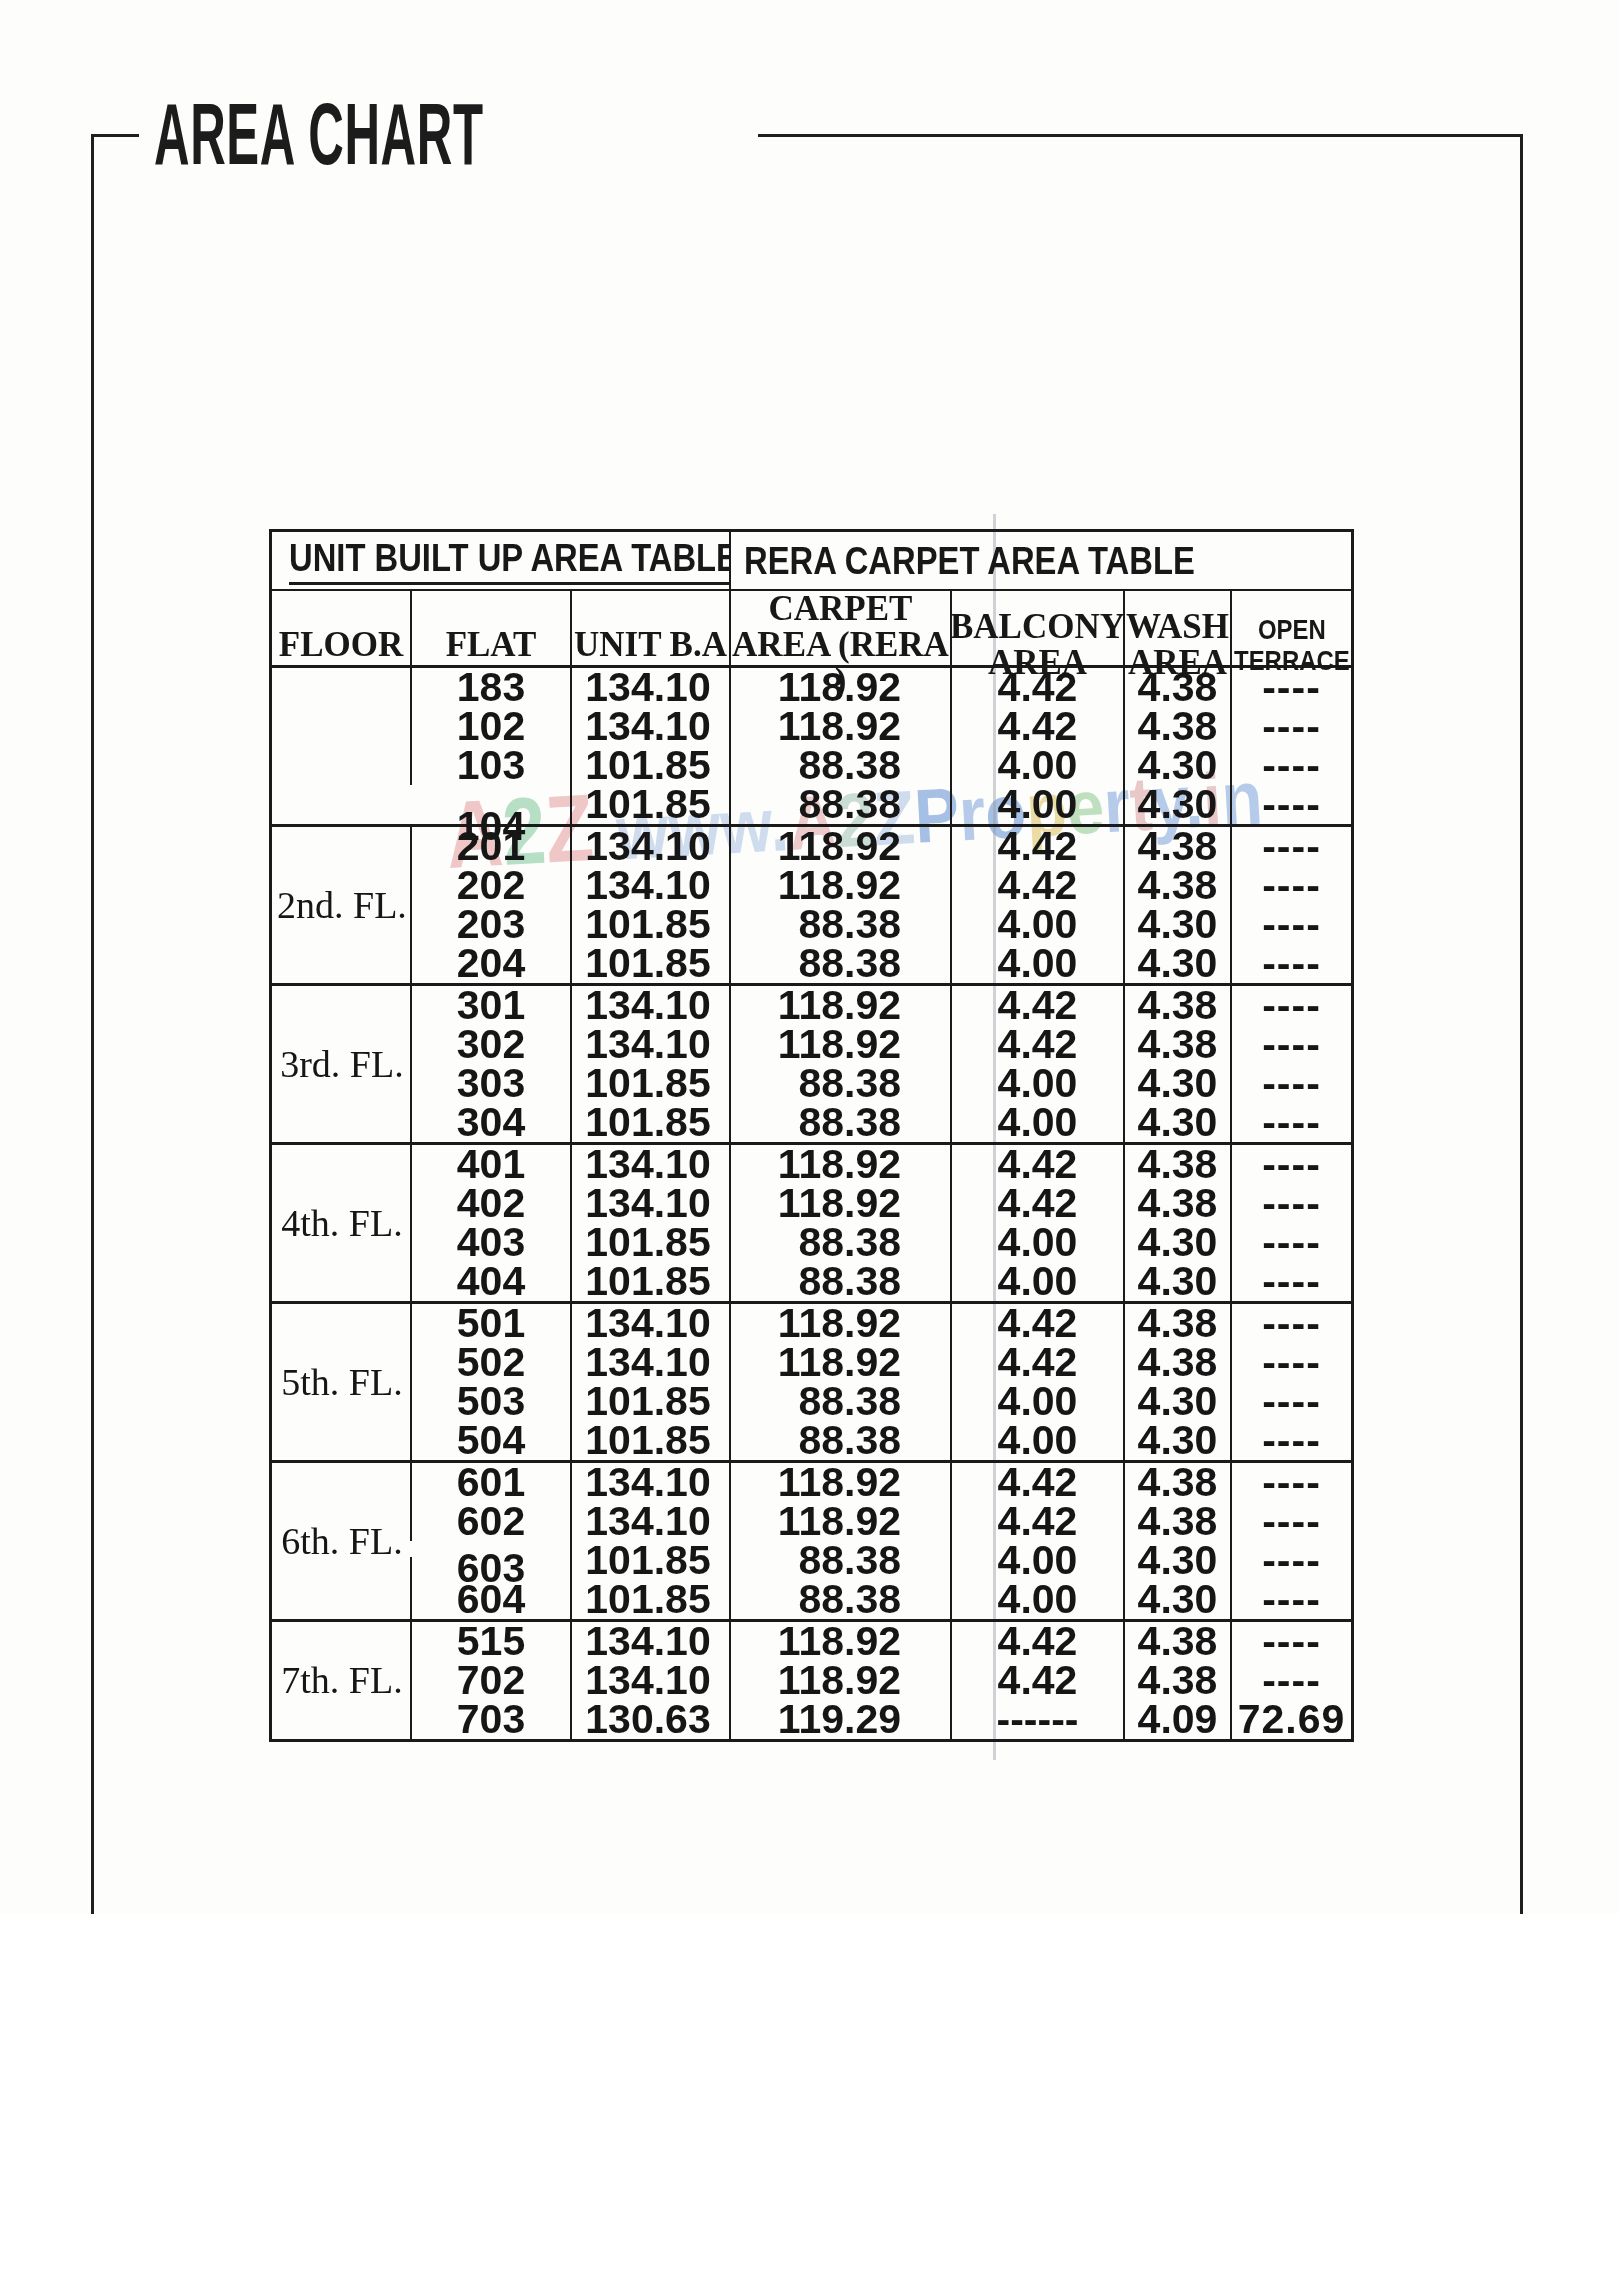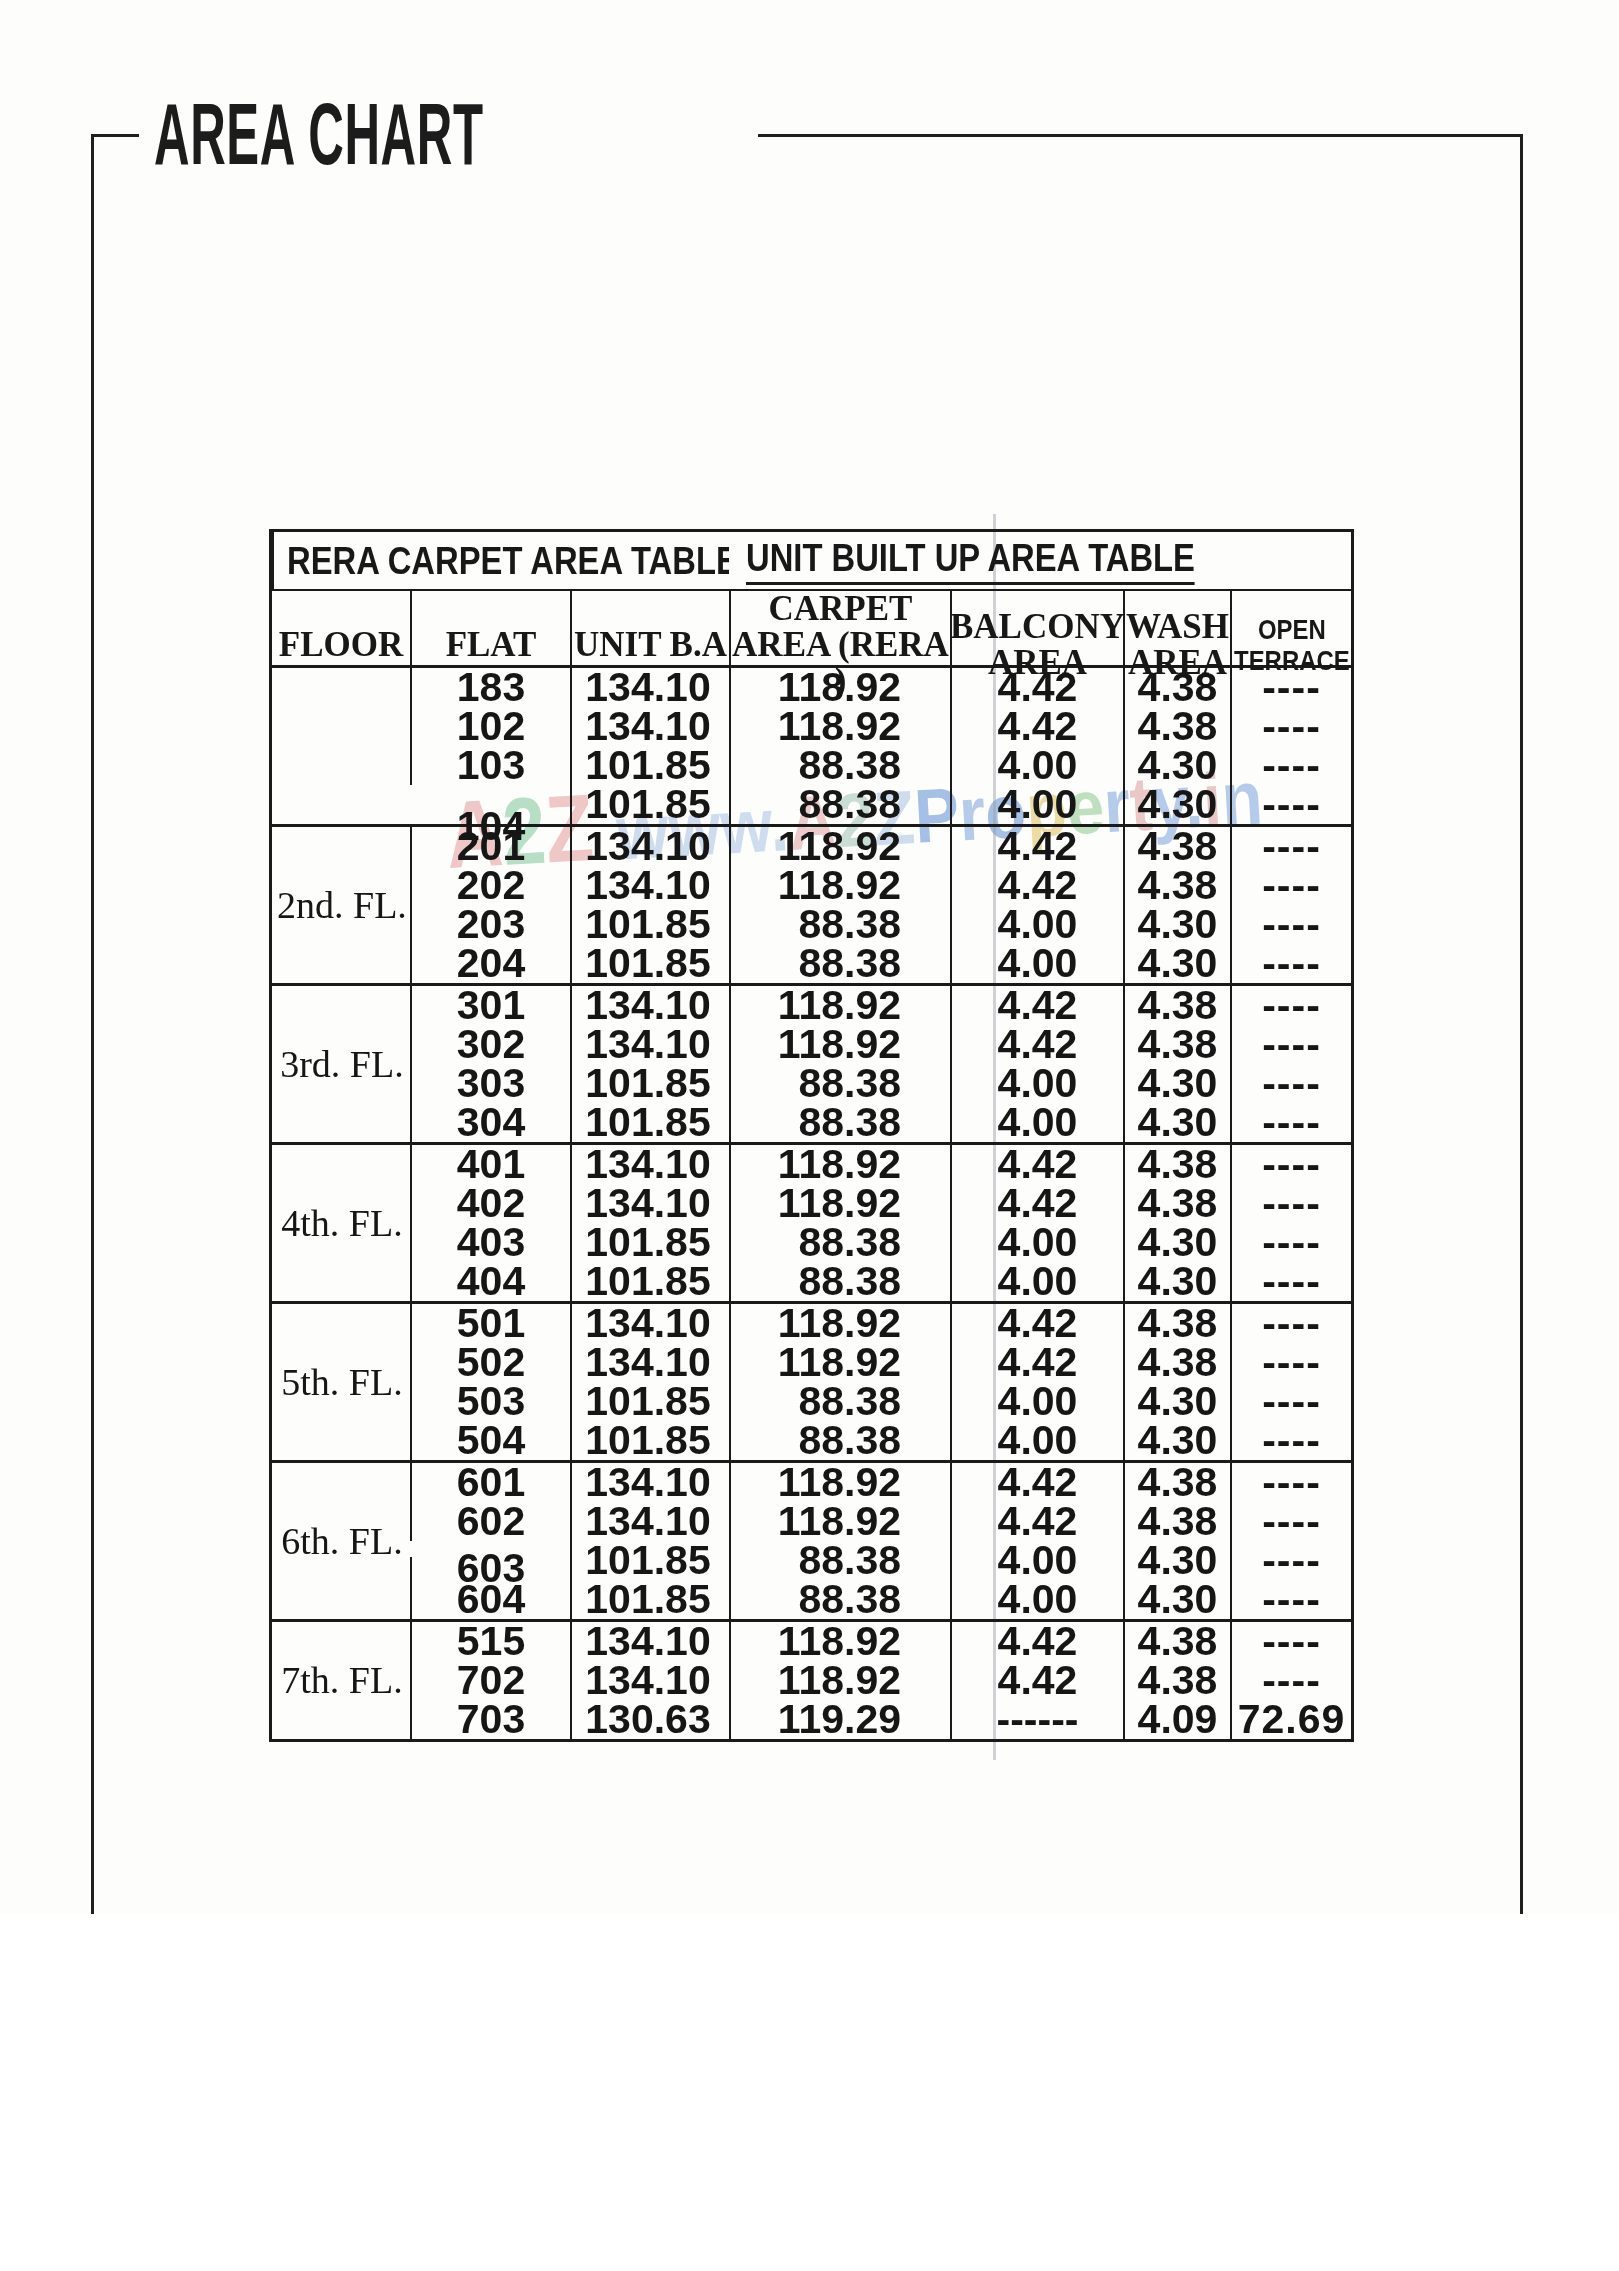"RERA CARPET AREA TABLE" div.hcell { order: before "UNIT BUILT UP AREA TABLE" -> after "UNIT BUILT UP AREA TABLE" }
